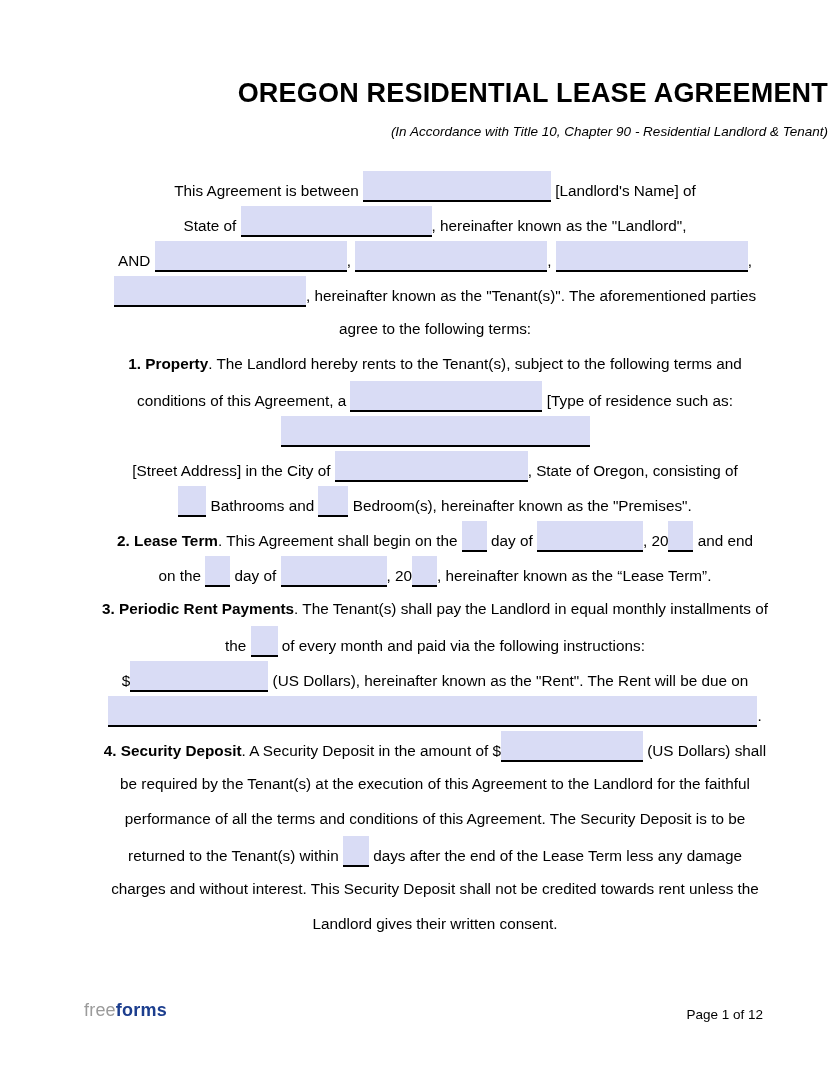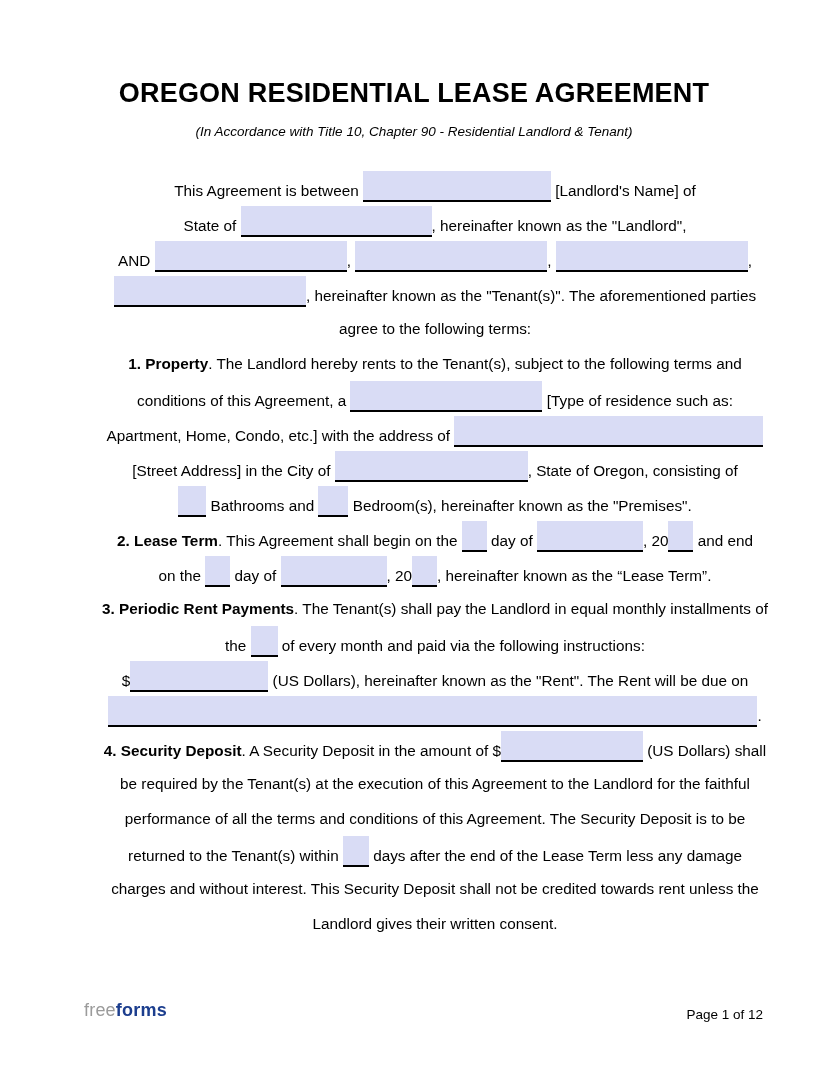"OREGON RESIDENTIAL LEASE AGREEMENT" .title { text-align: center -> right }
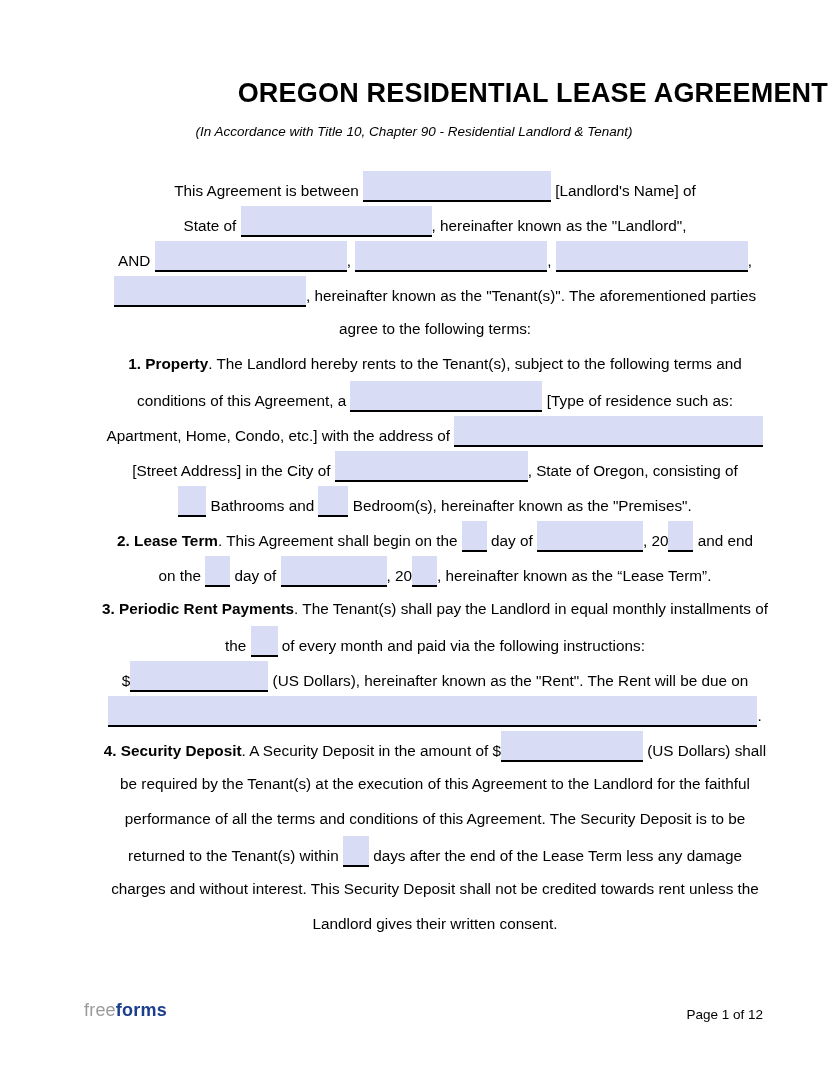"(In Accordance with Title 10," .subtitle { text-align: center -> right }
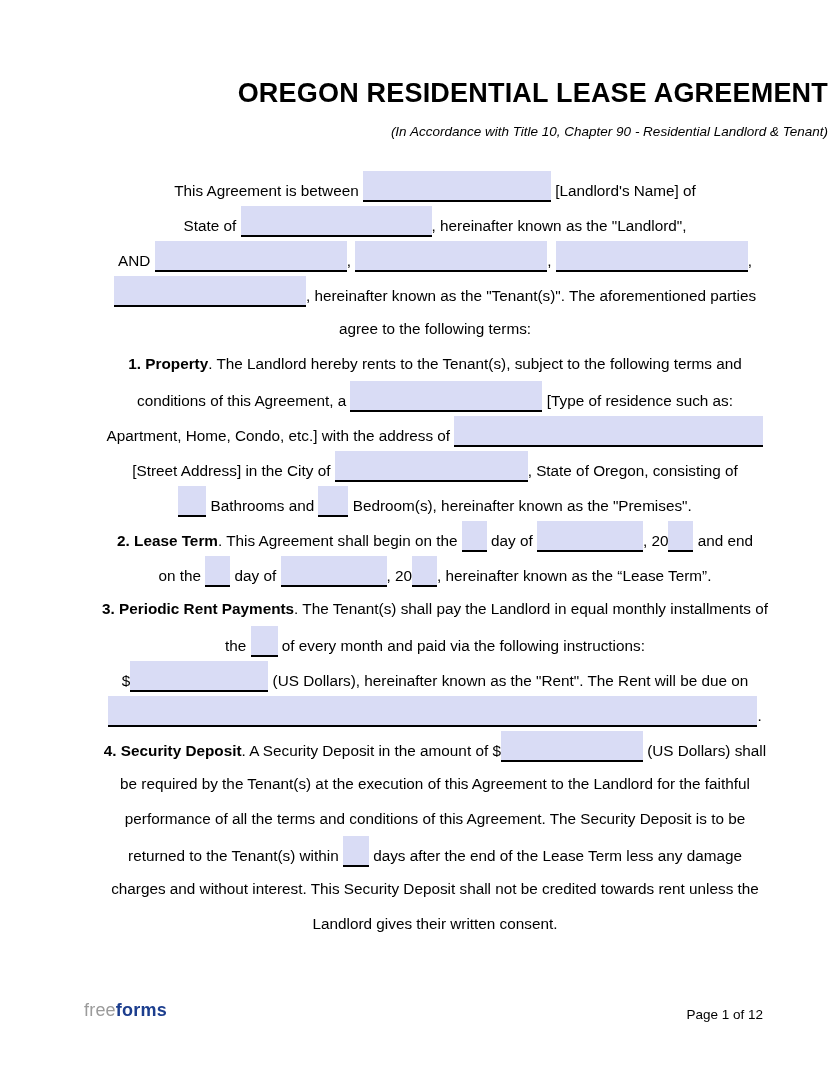"Apartment, Home, Condo, etc.] with" span { html: <span>Apartment, Home, Condo, etc.] with the address of </span> -> none }
